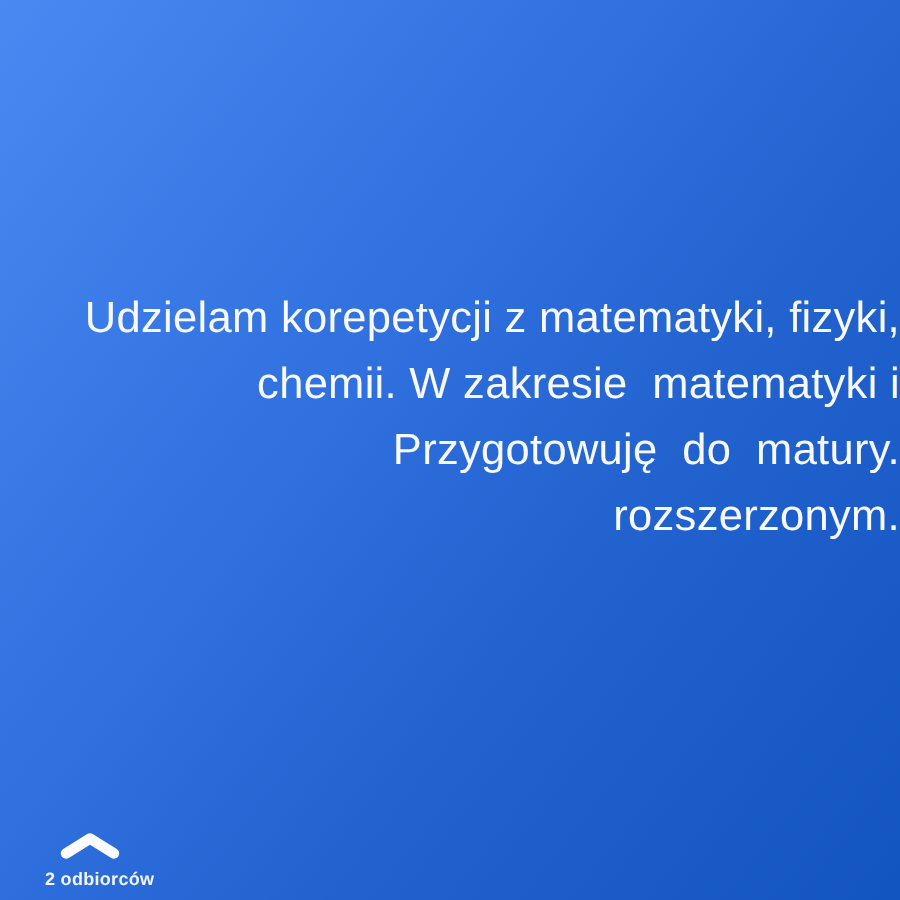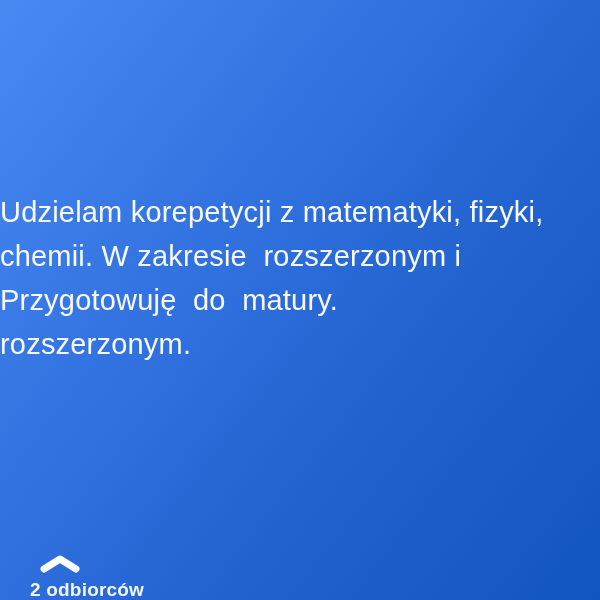"Udzielam korepetycji z matematyki," .text-block { text-align: left -> right }
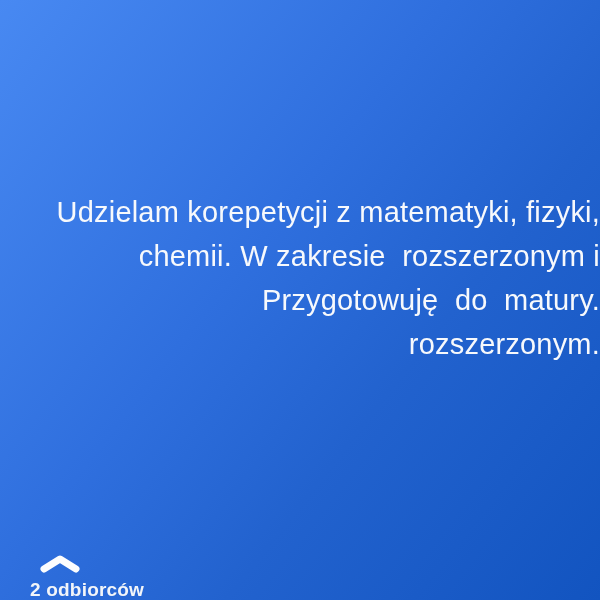"chemii. W zakresie rozszerzonym i" span.text-line { text: rozszerzonym -> matematyki }
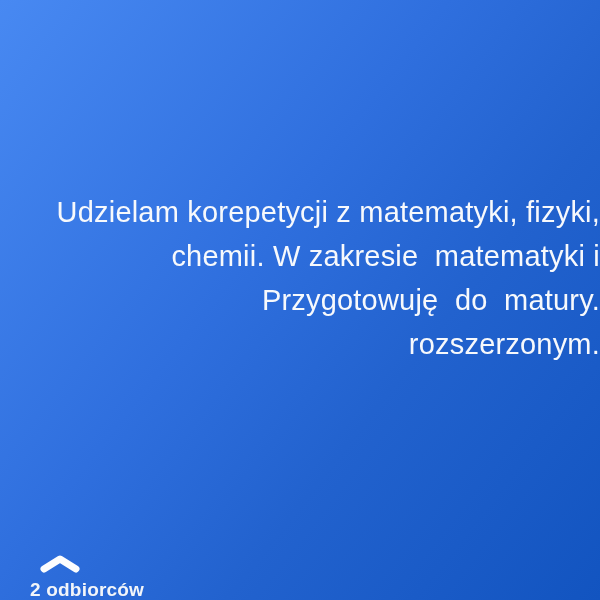"2 odbiorców" .audience-label { font-size: 19px -> 12px }
